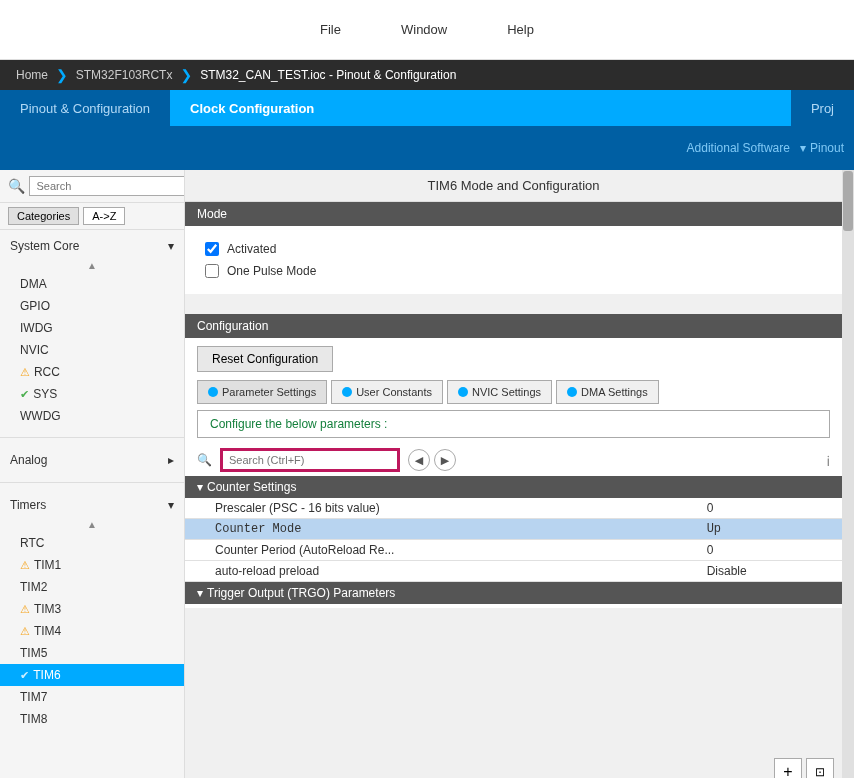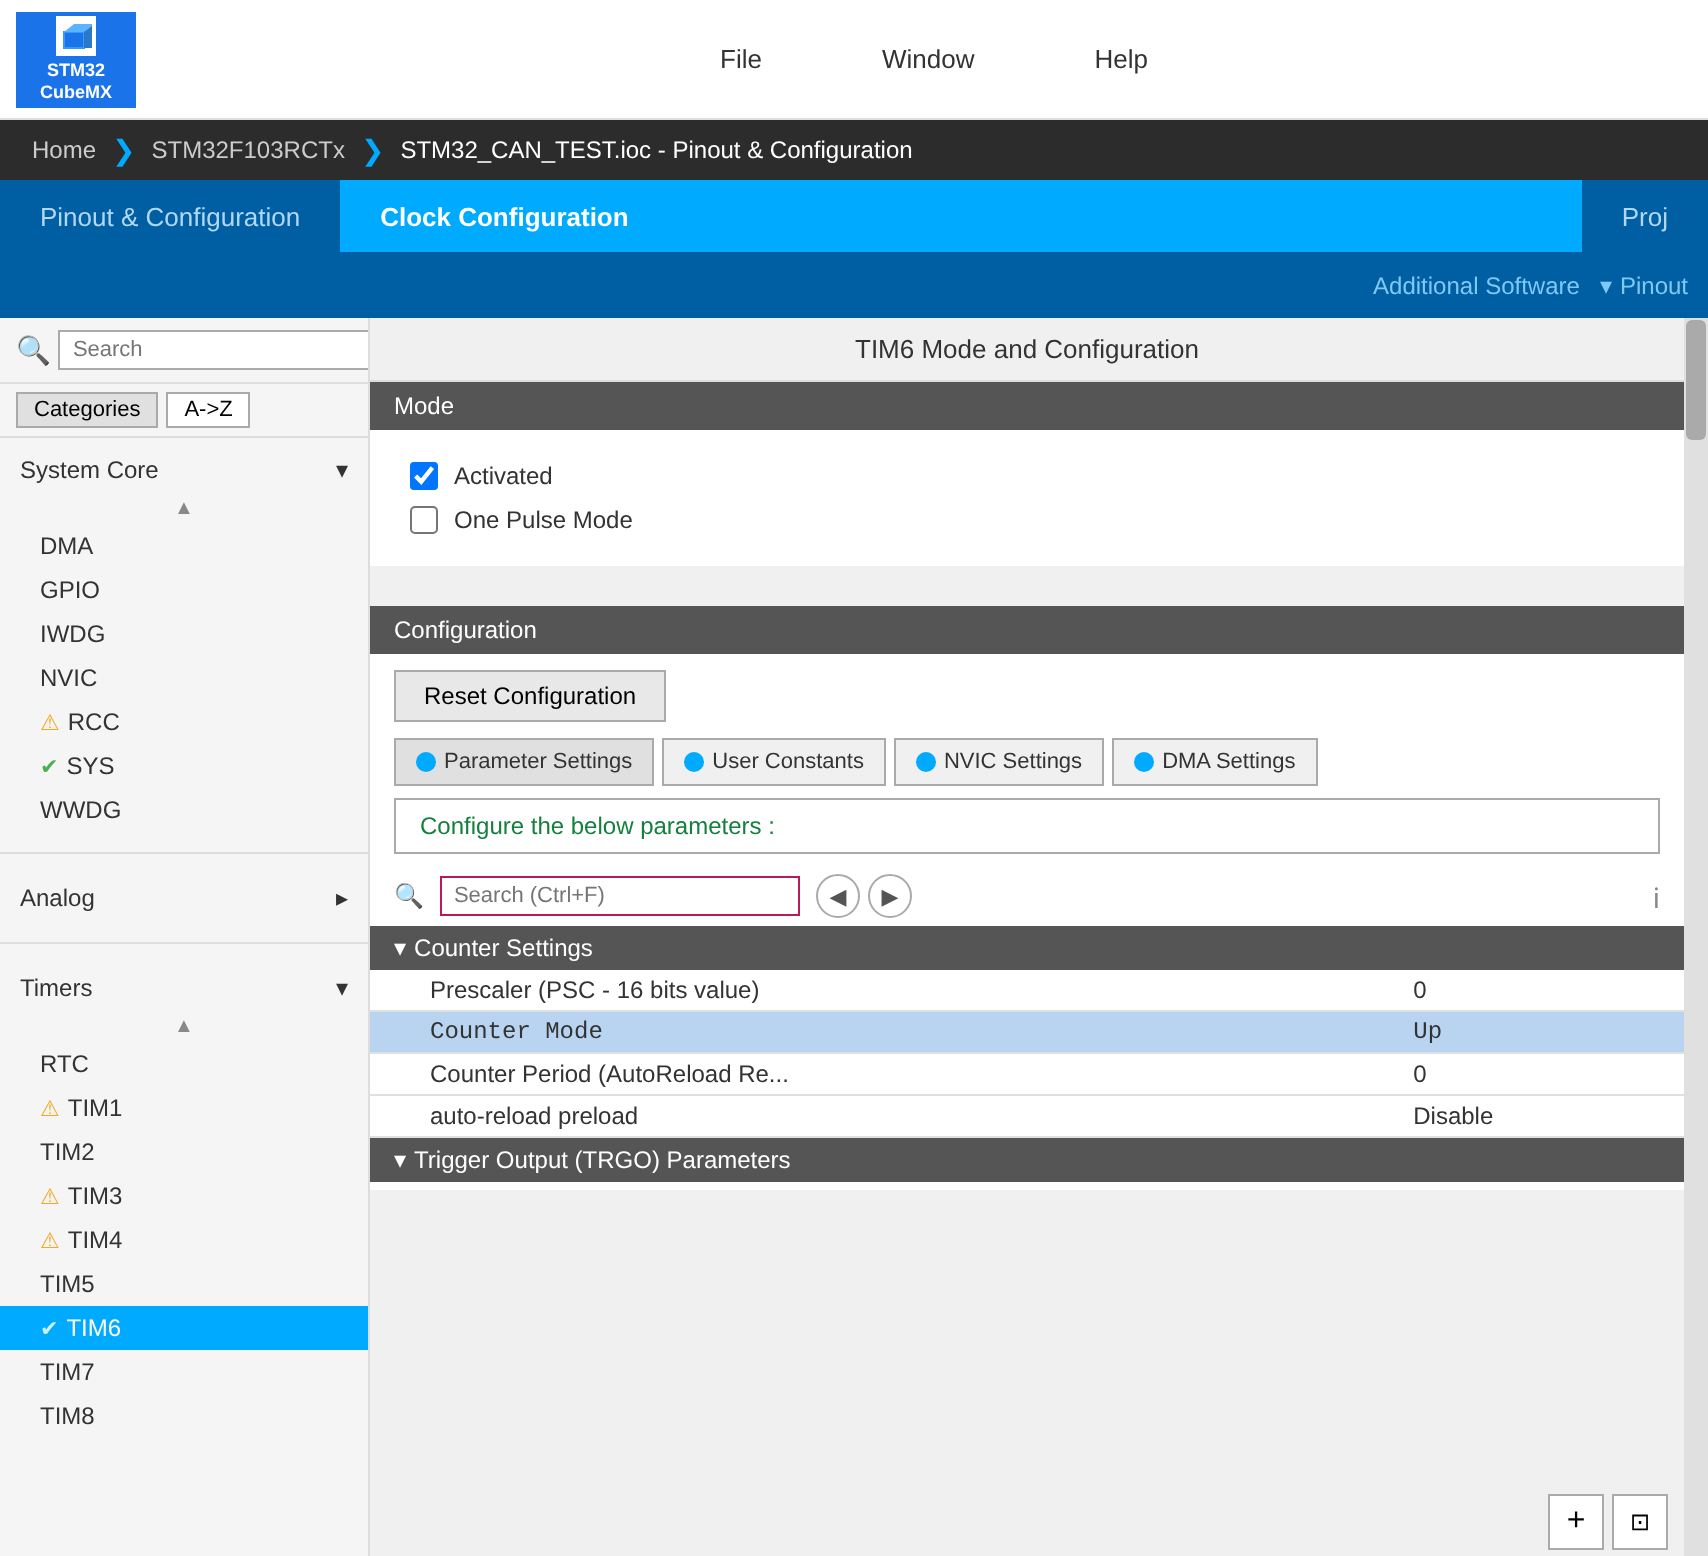"STM32" div.logo { html: <div> <div> <div> <svg> <rect></rect> <polygon></polygon> <polygon></polygon> </svg> </div> <div> <span>STM32</span><br><span>CubeMX</span> </div> </div> </div> -> none }
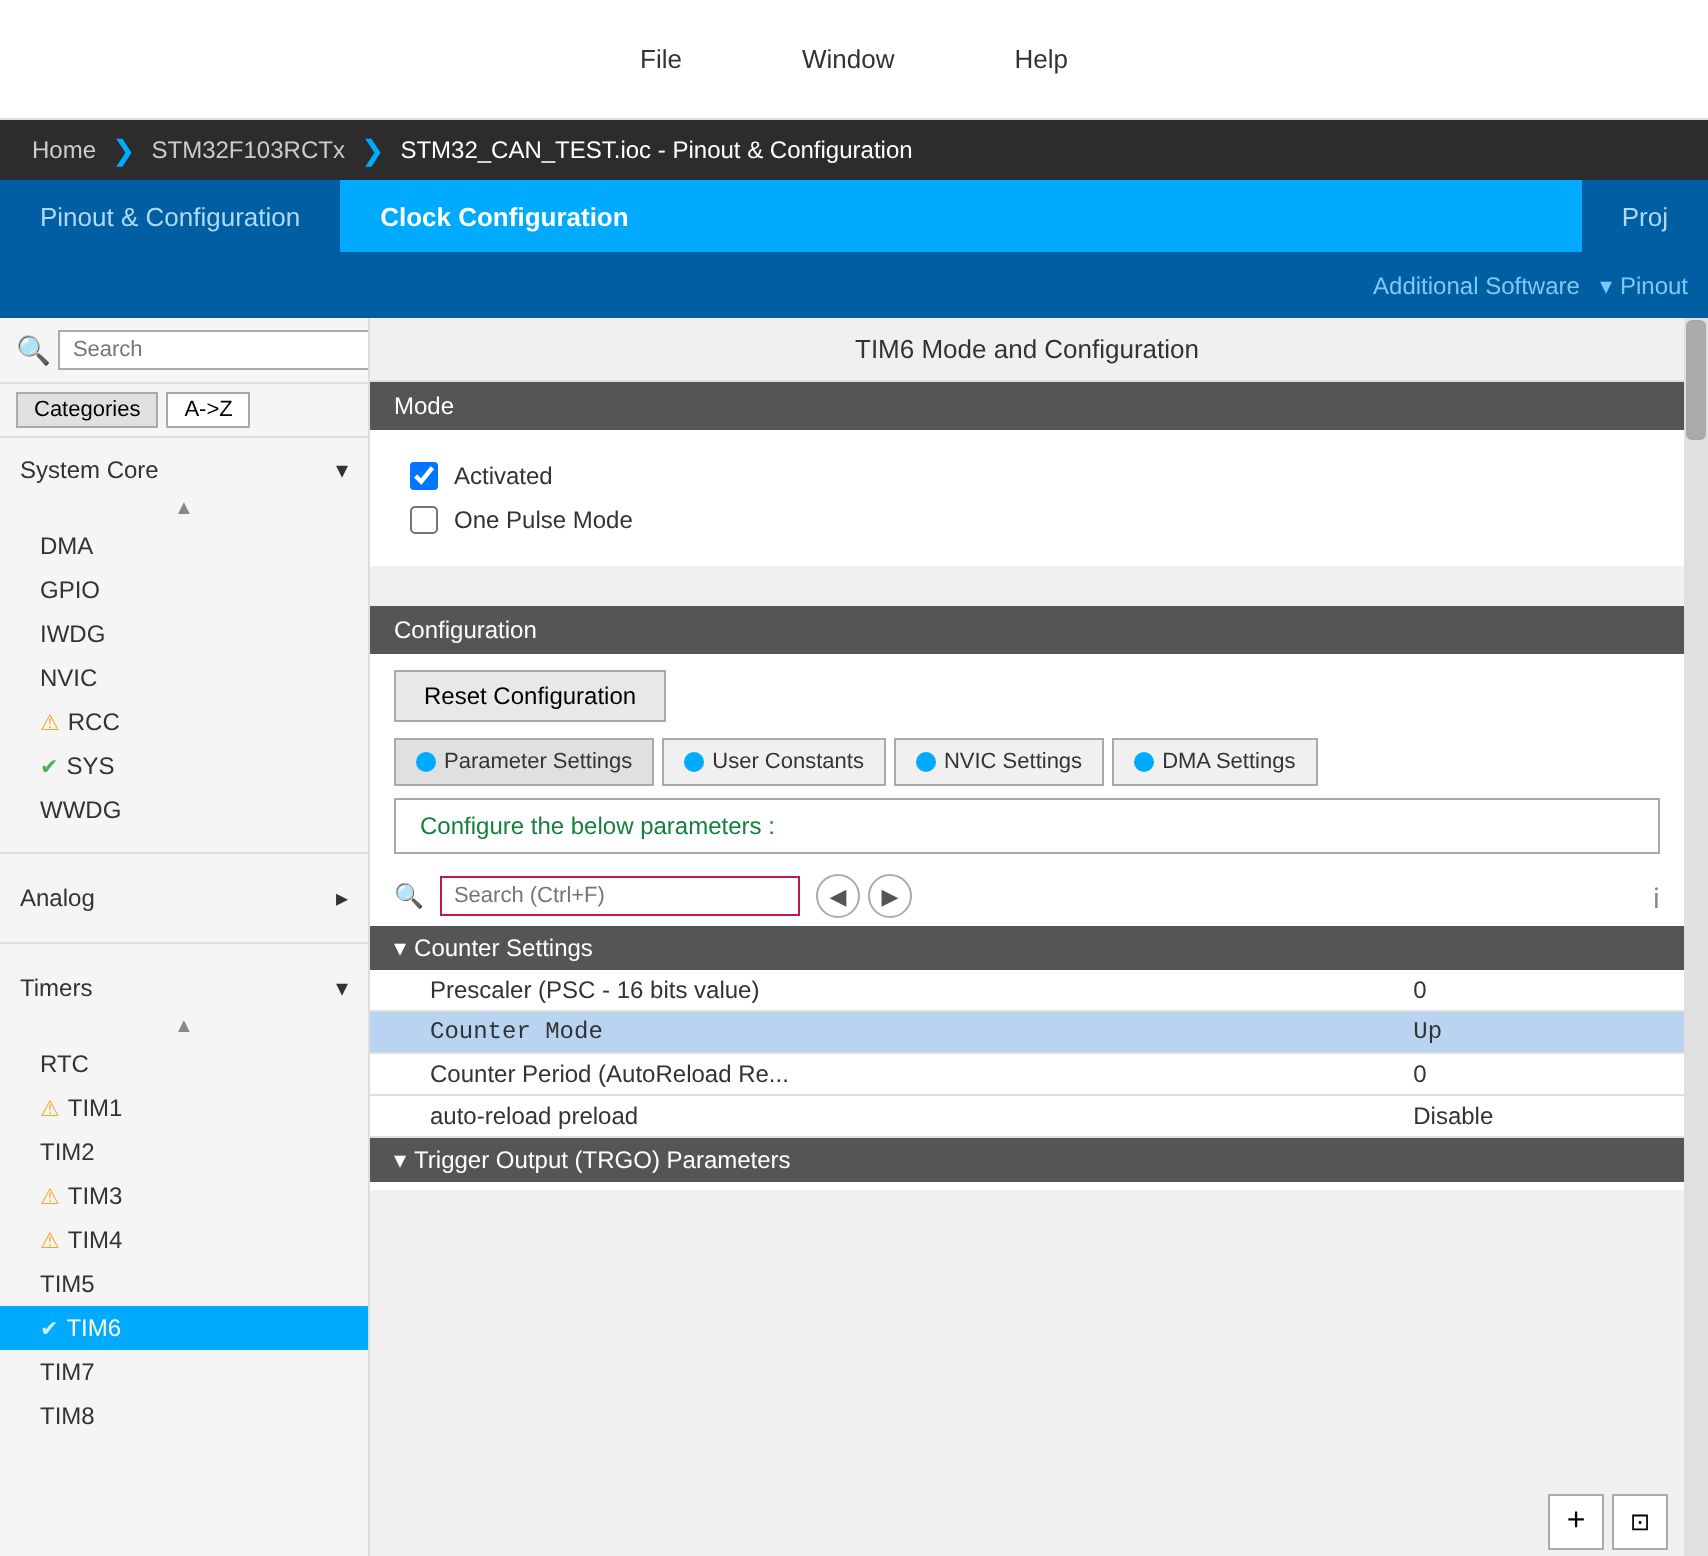"Additional Software" .sub-tab-bar { height: 33px -> 44px }
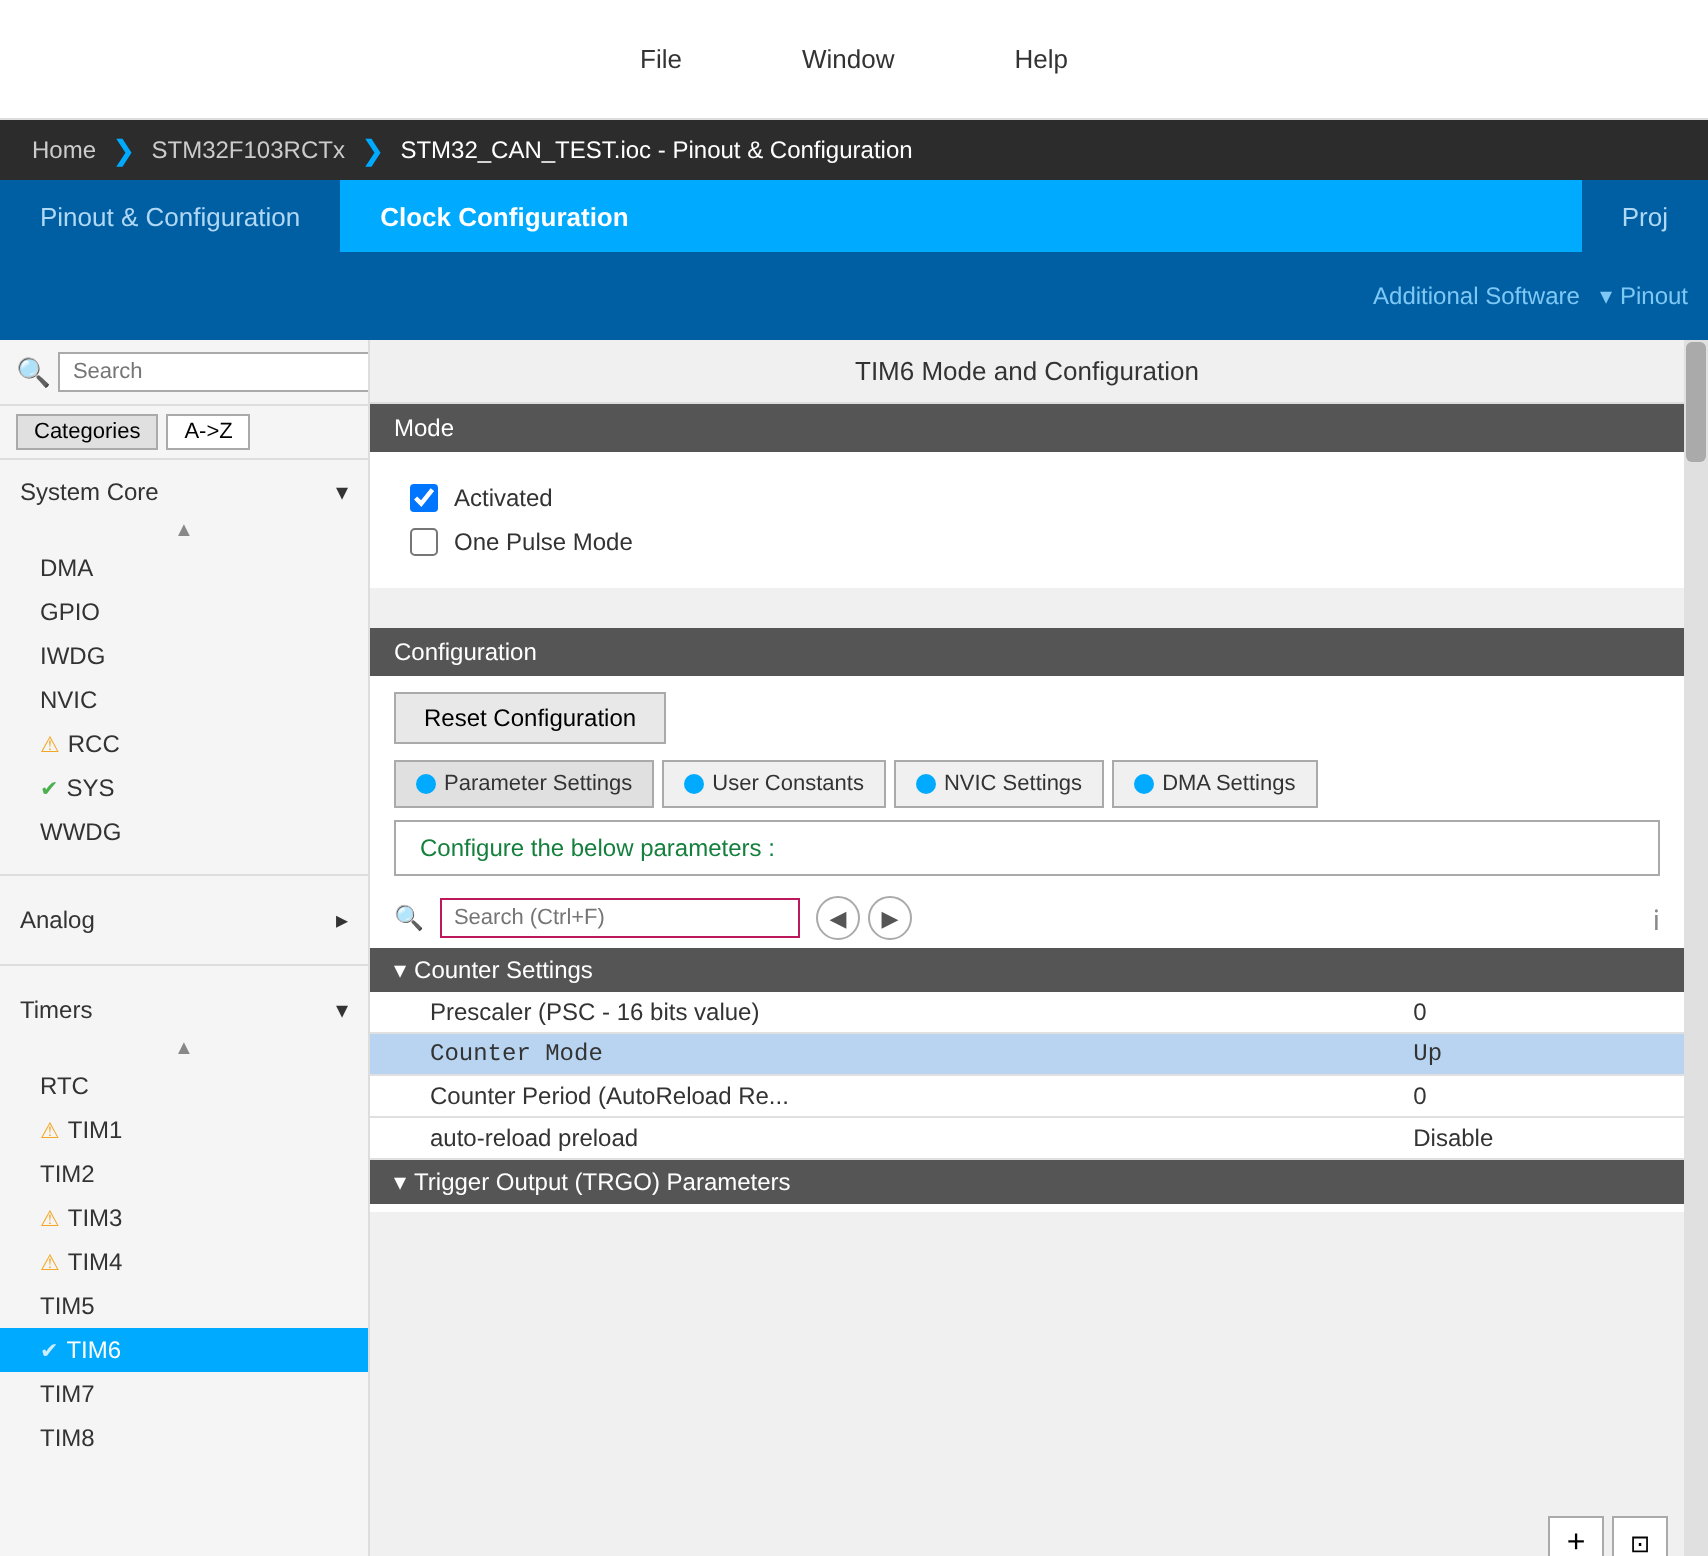"Search (Ctrl+F)" .param-search { border: 1px solid #be185d -> 3px solid #be185d }
